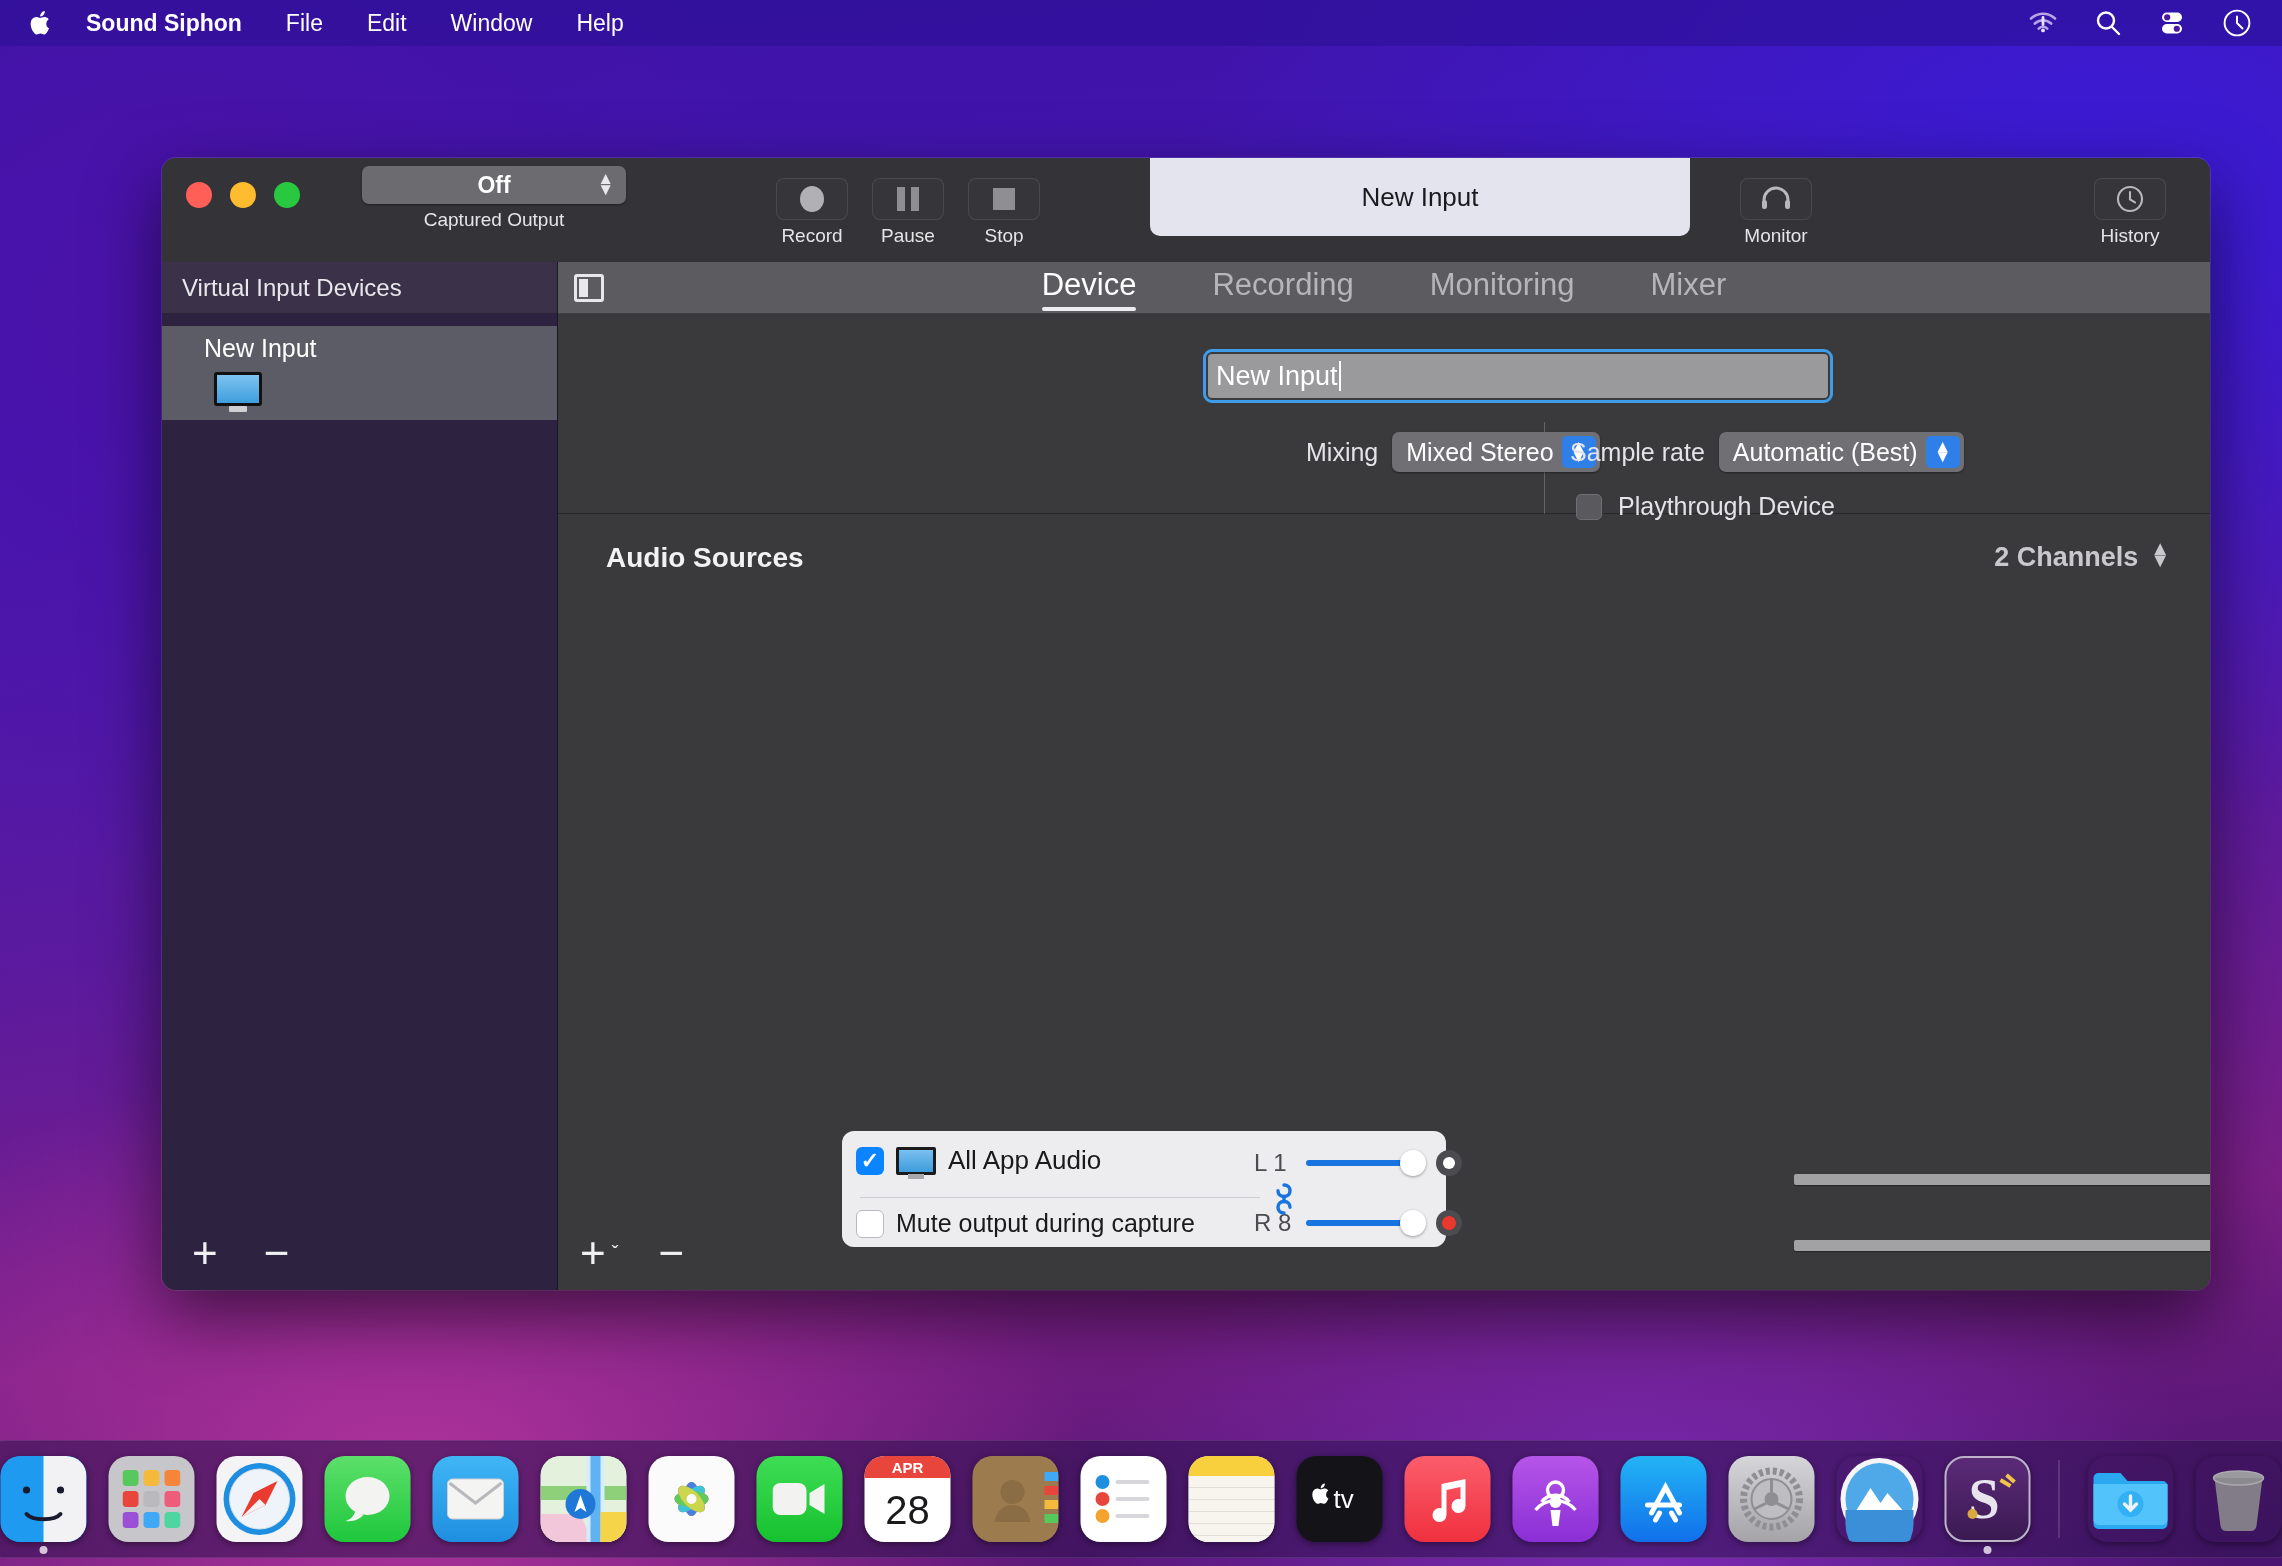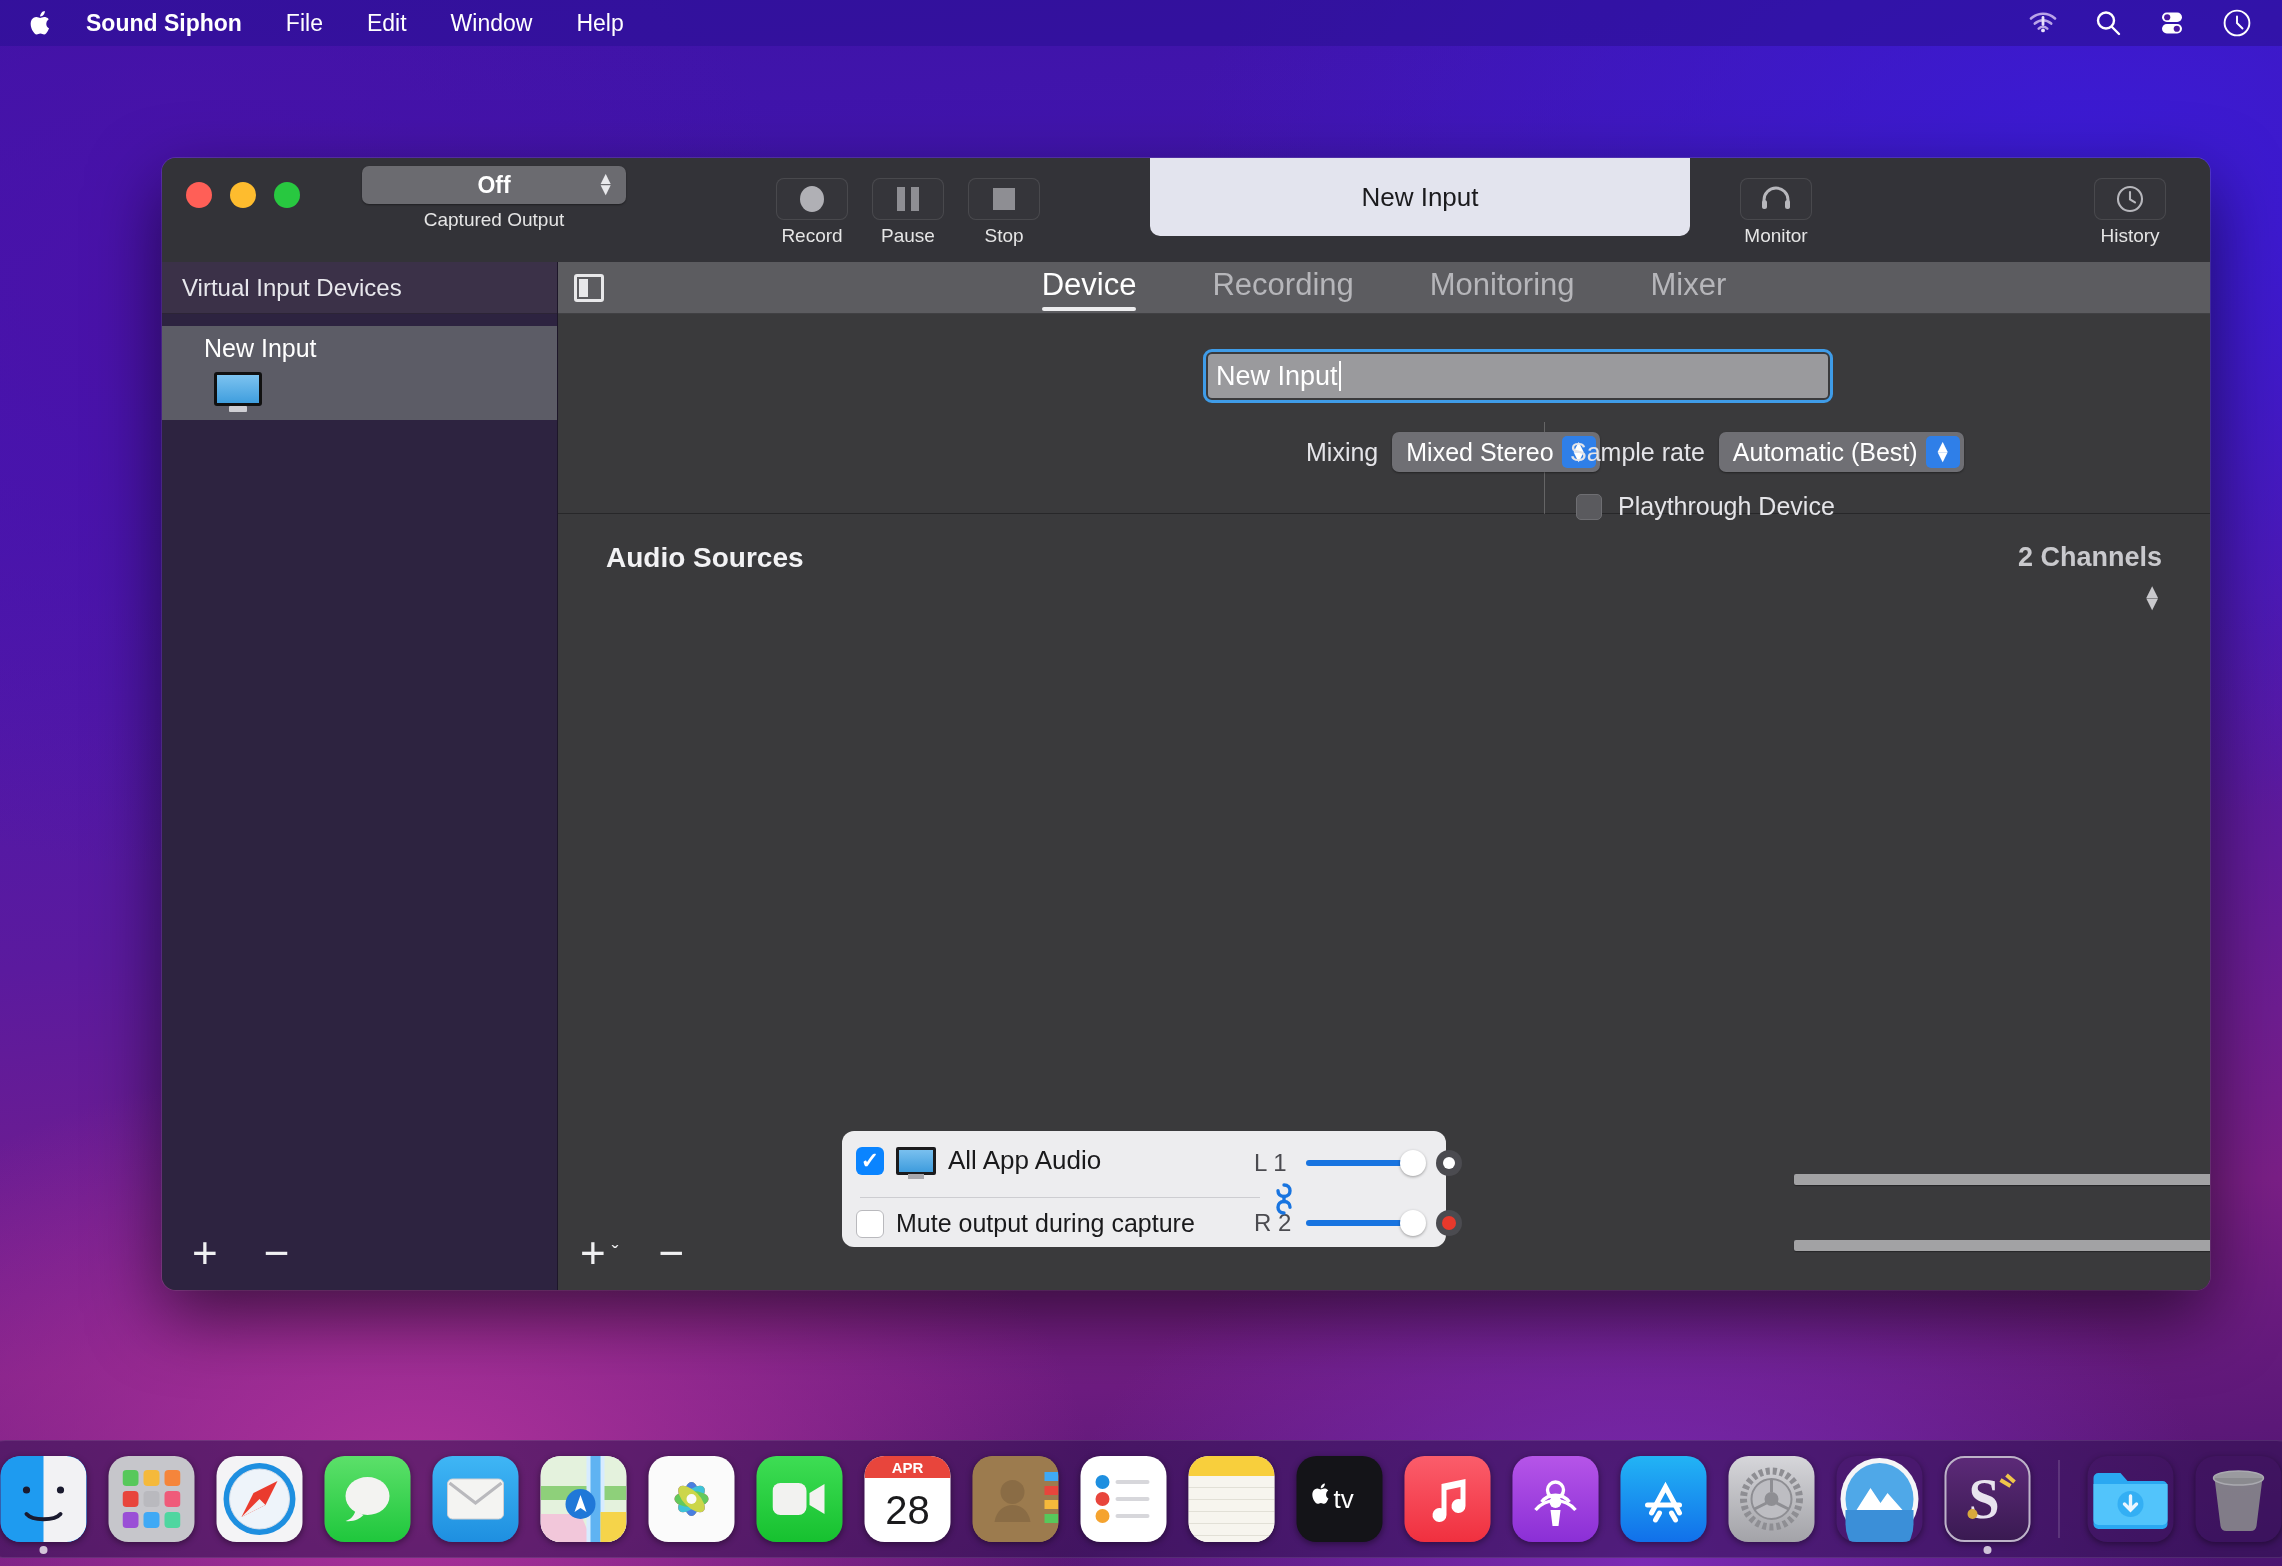"2 Channels" #channels-popup { align-items: flex-end -> flex-start; flex-direction: column -> none; right: 48px -> 40px }
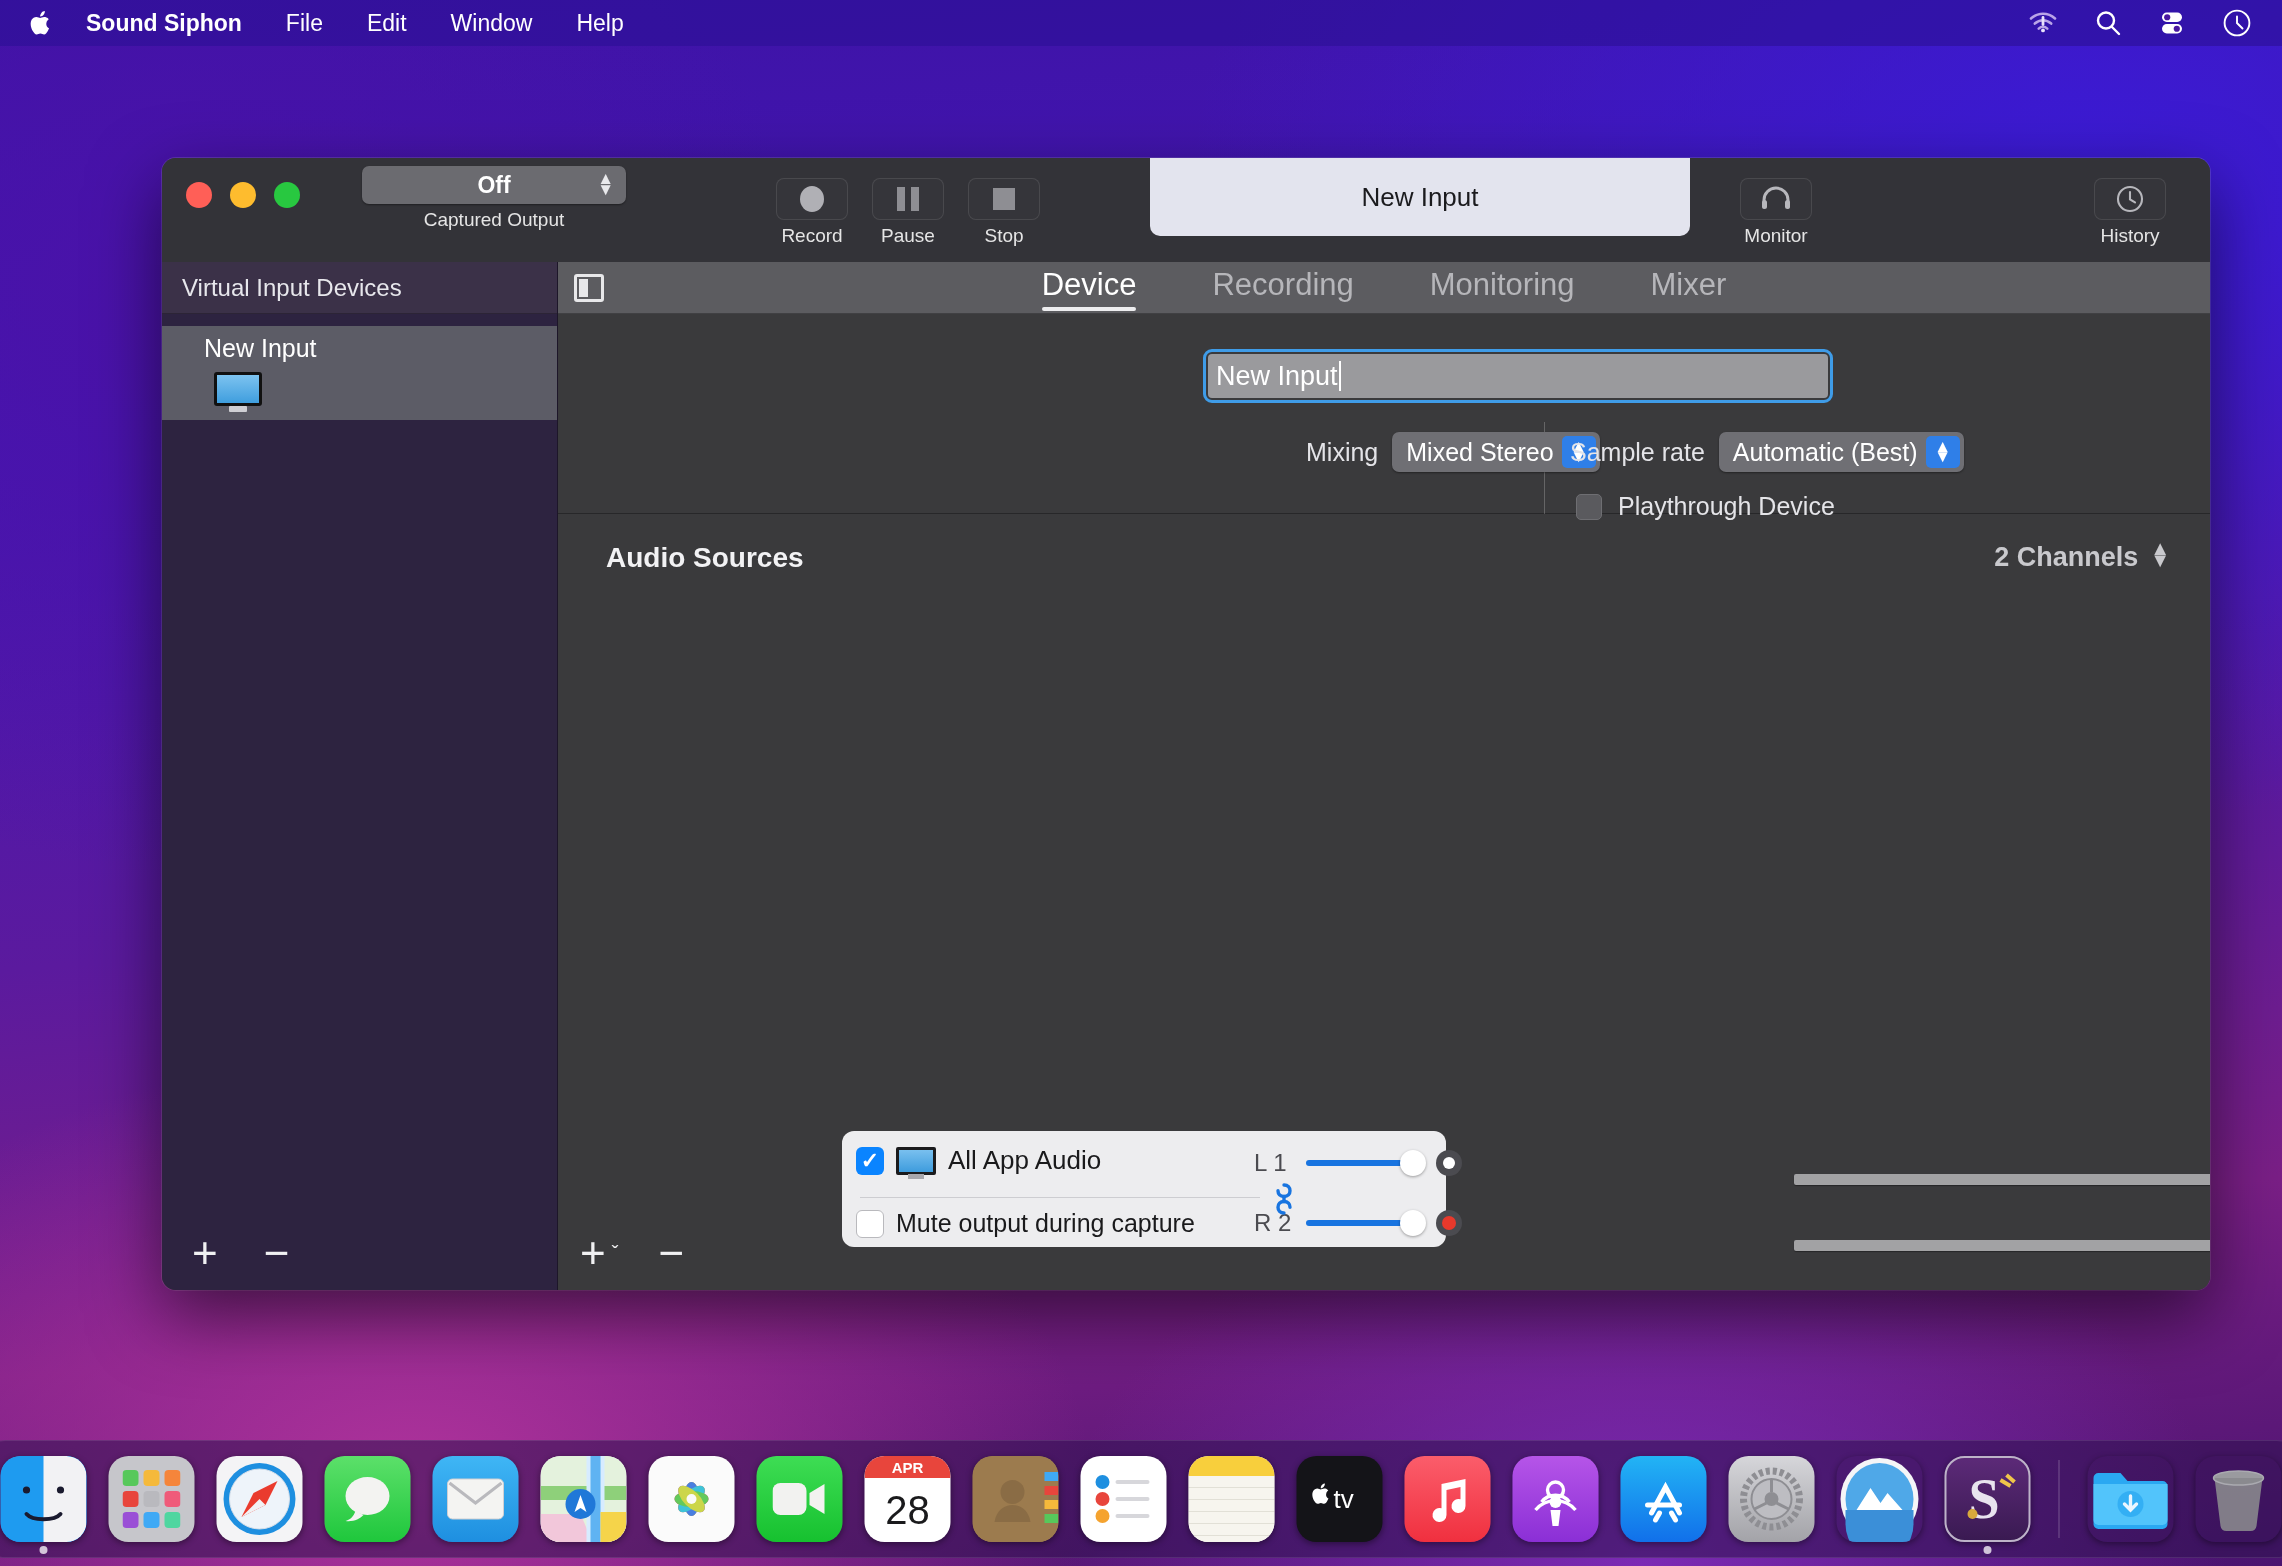"R 2" span.chan-label { text: 2 -> 8 }
